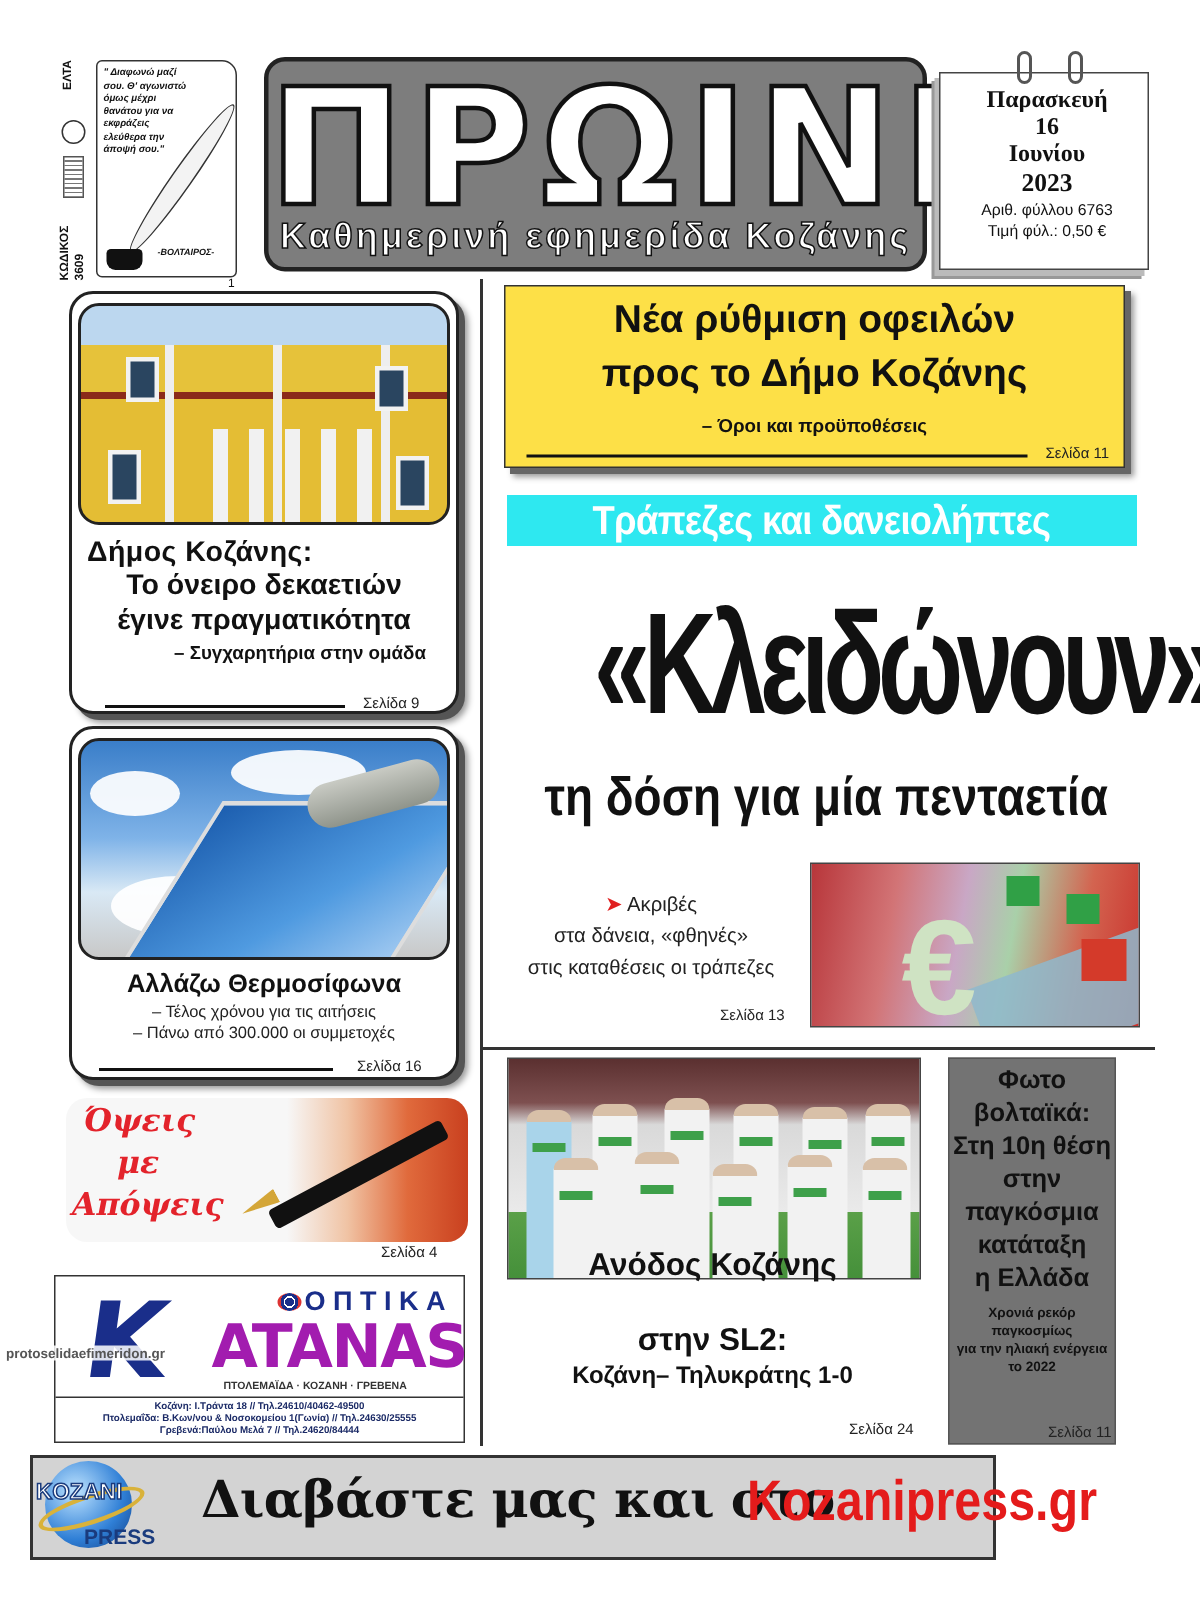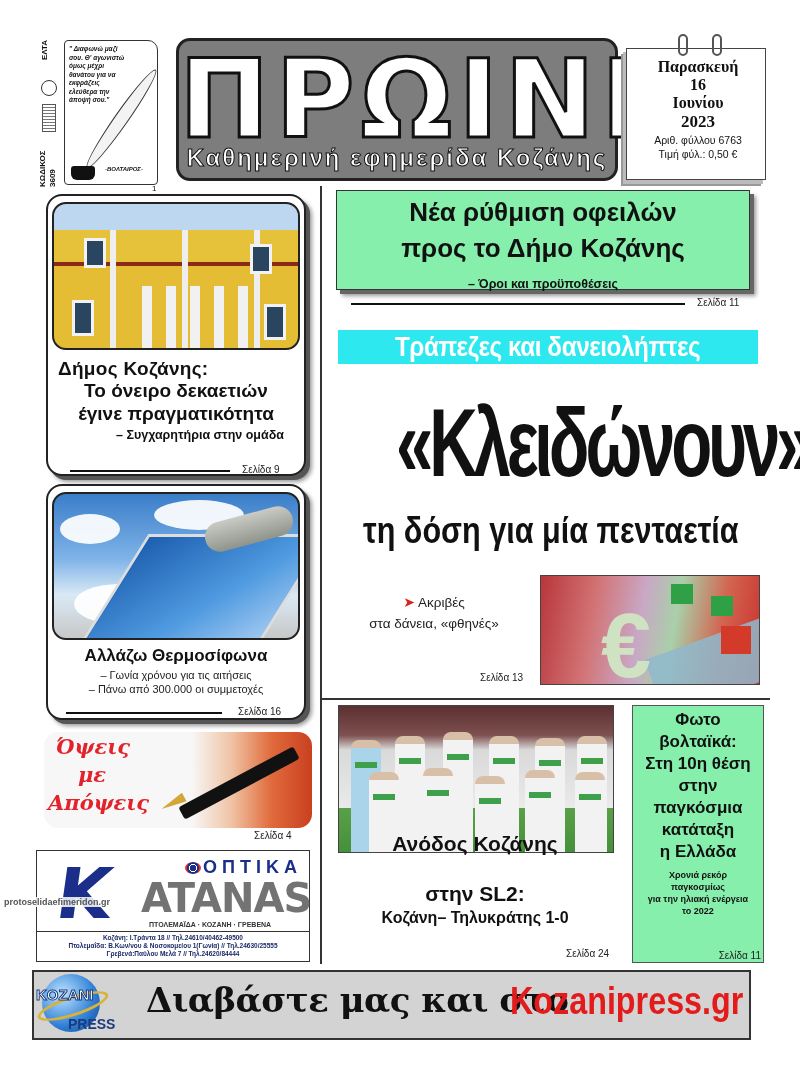"Νέα ρύθμιση οφειλών" .lead-box { background: #86efac -> #fde047; height: 100px -> 122px }
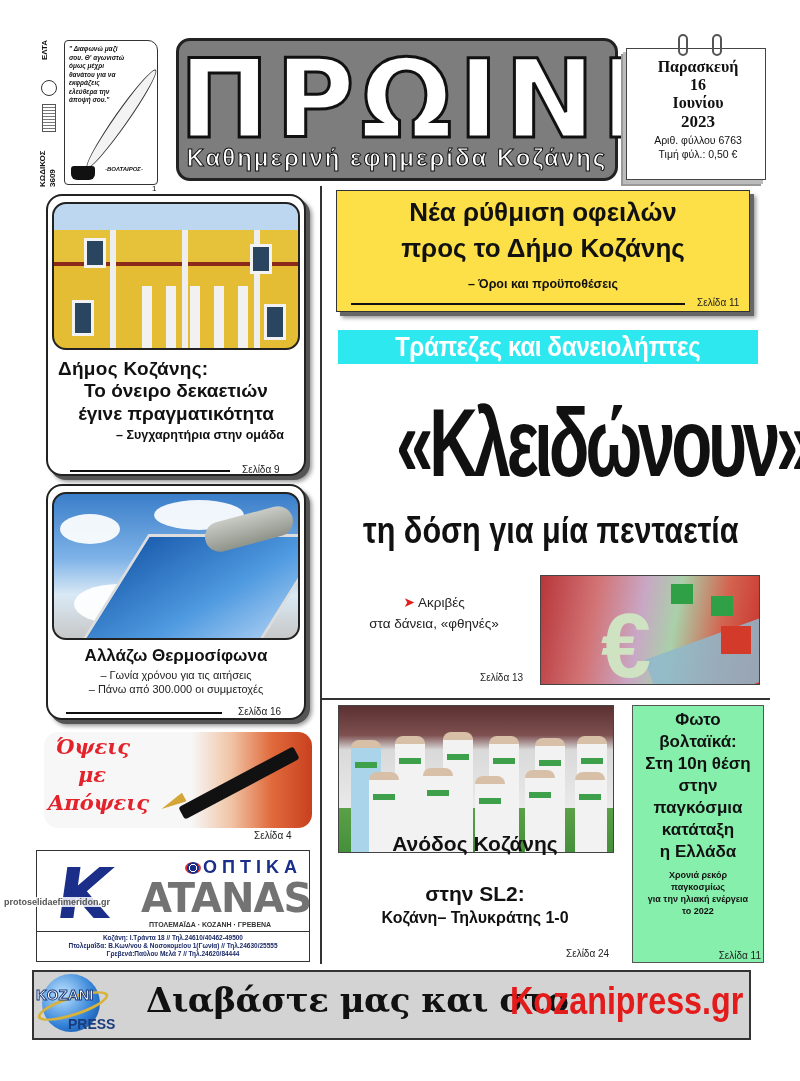"στις καταθέσεις οι τράπεζες" div { html: none -> <div>στις καταθέσεις οι τράπεζες</div> }
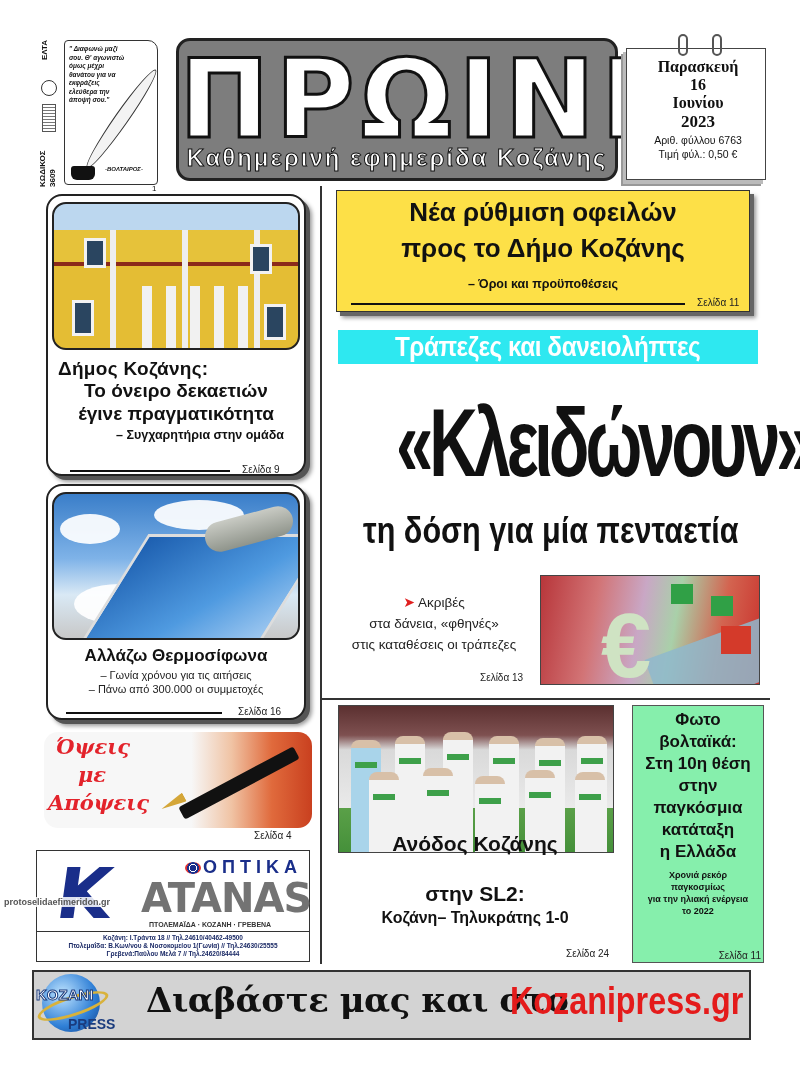"– Γωνία χρόνου για τις" div.card-title { text: Γωνία -> Τέλος }
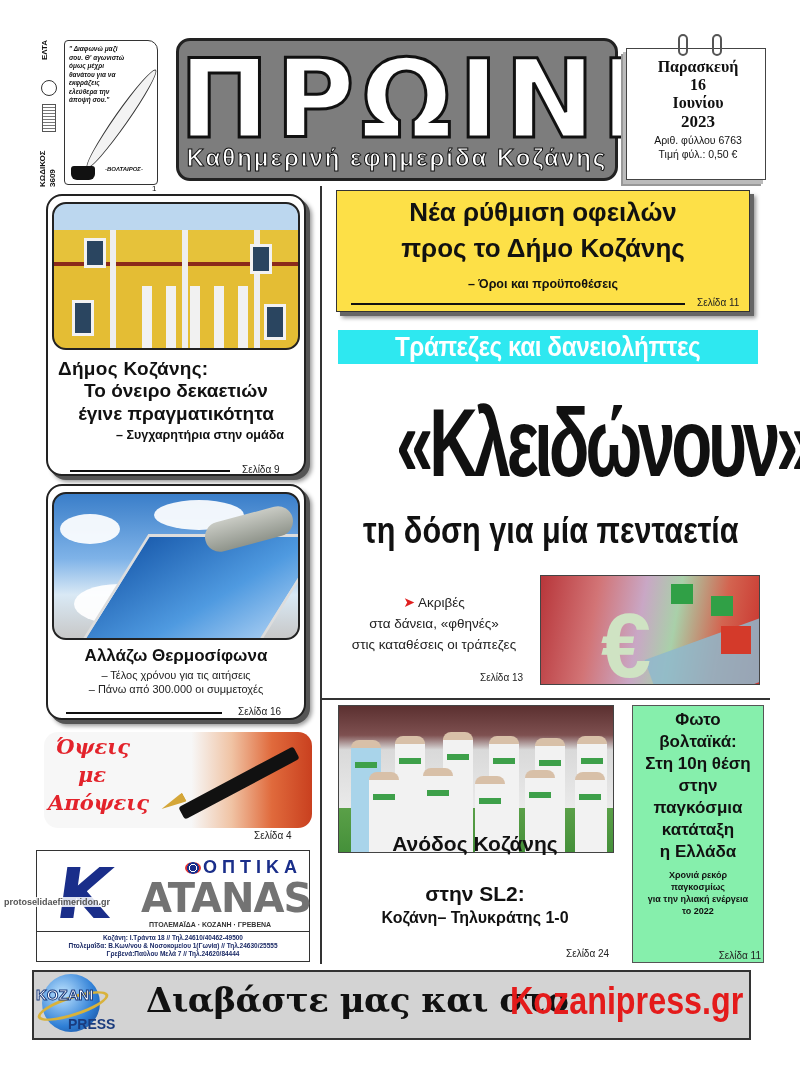"Φωτο" .pv-box { background: #86efac -> #737373; width: 132px -> 112px }
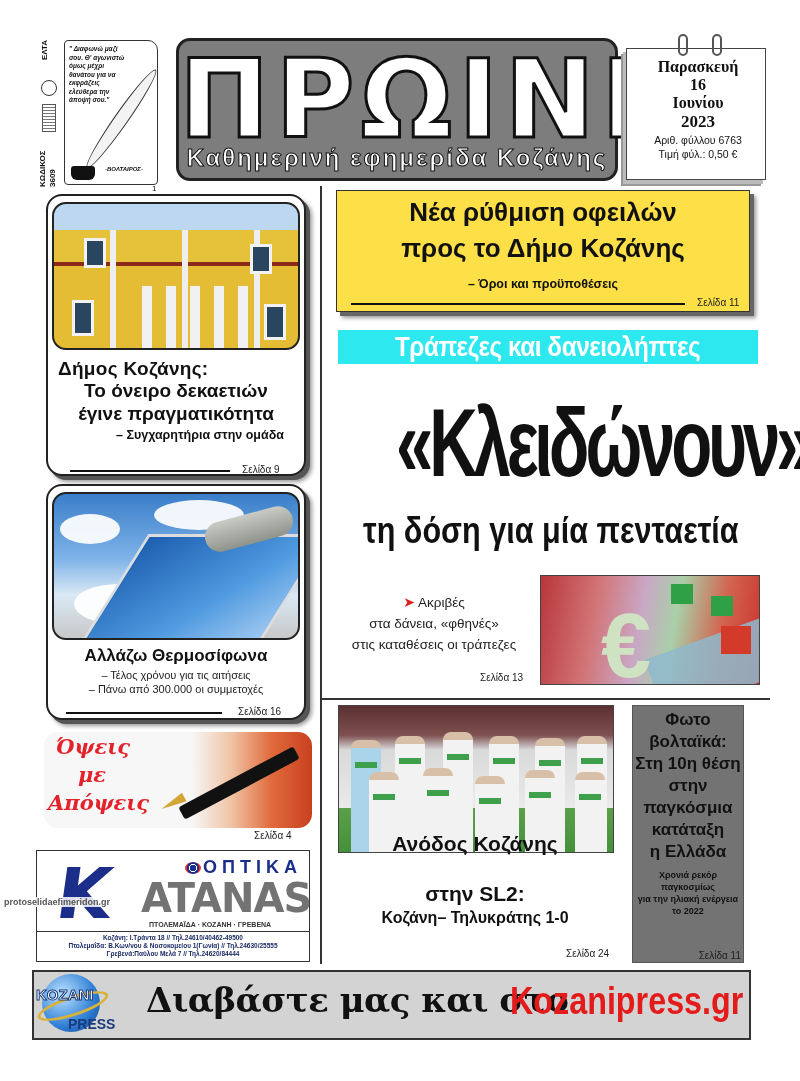"ATANAS" .katanas .name { color: #737373 -> #a21caf }
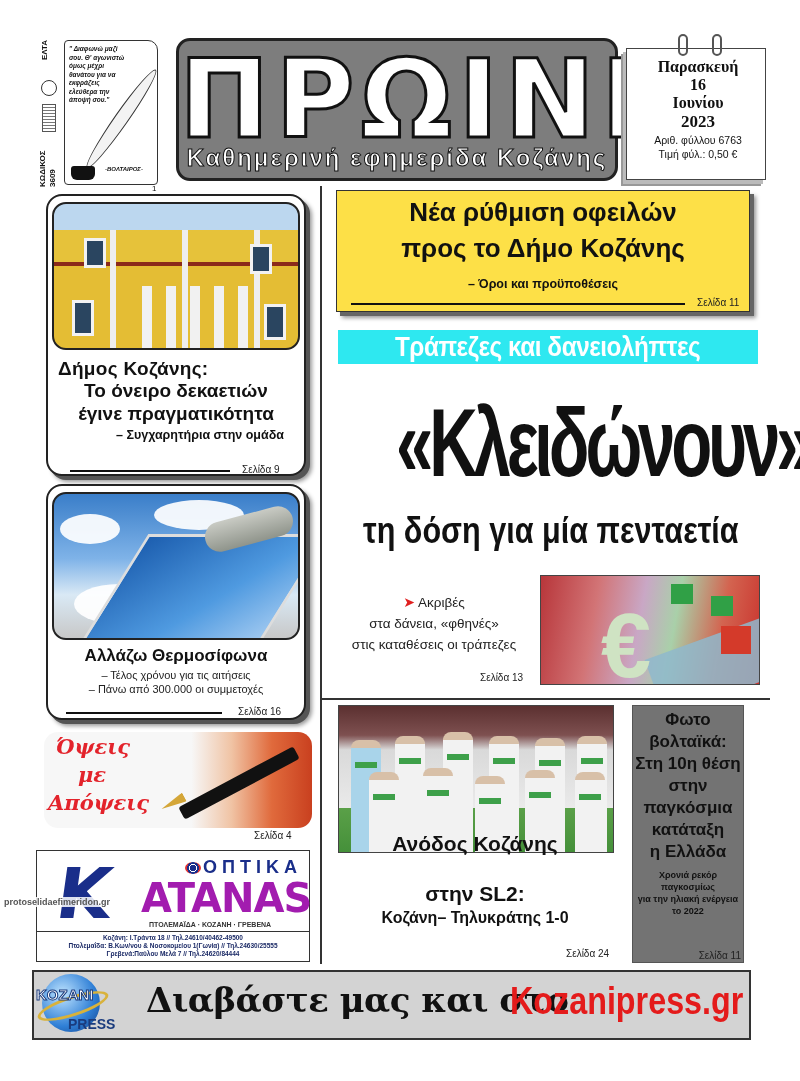"KOZANI" .banner { left: 32px -> 20px; width: 719px -> 644px }
